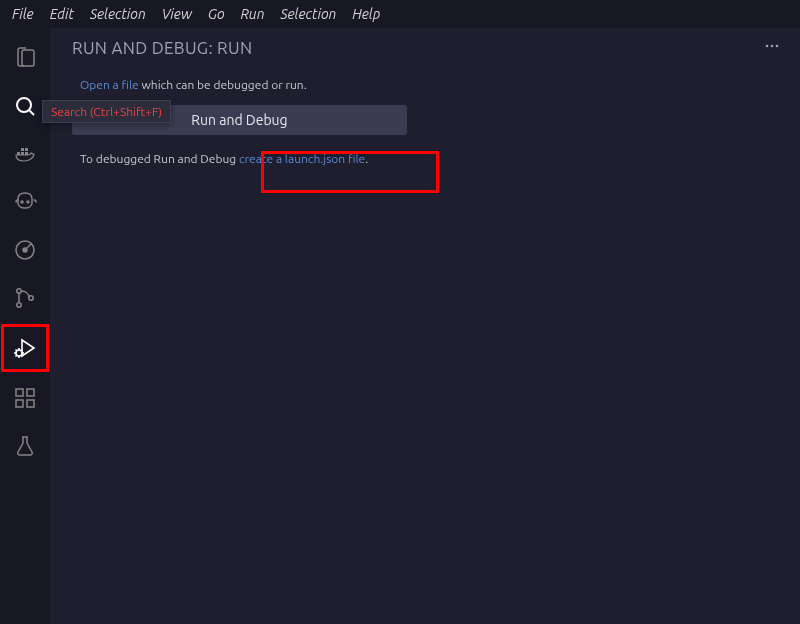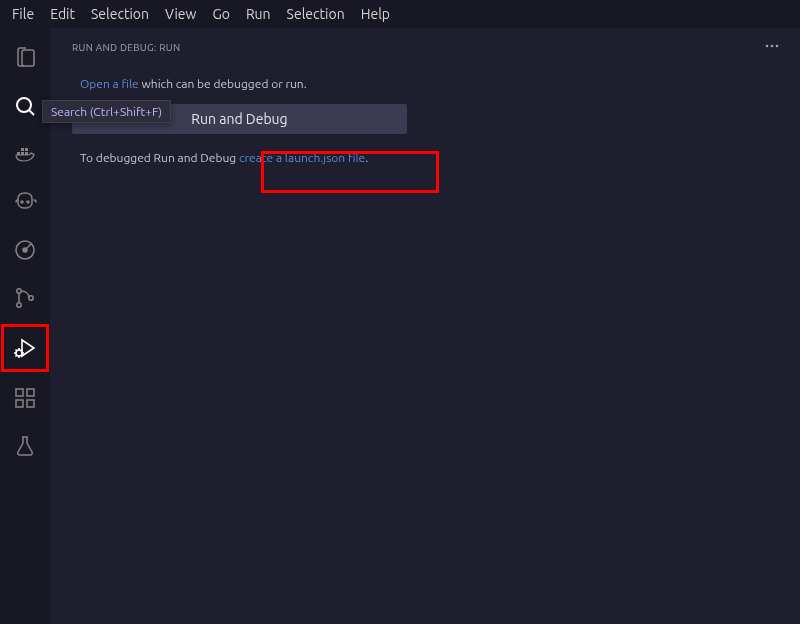"File" .menubar { font-style: none -> italic }
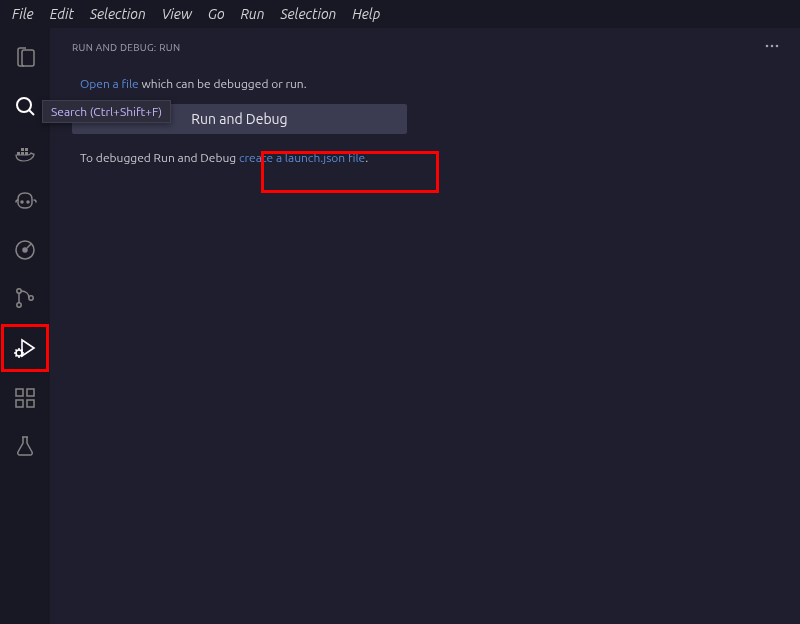"RUN AND DEBUG: RUN" .sidebar-header { font-size: 10px -> 17px }
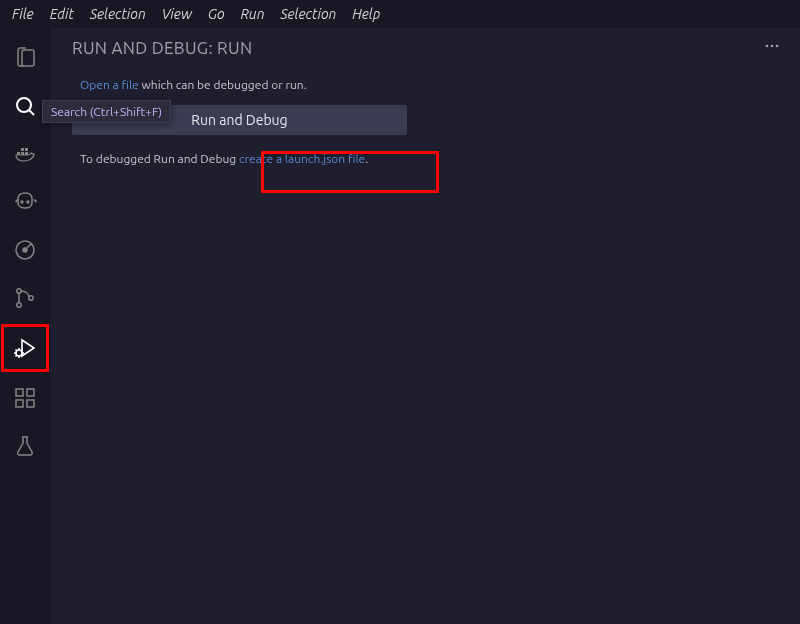"Search (Ctrl+Shift+F)" .tooltip { color: #c4b5fd -> #ef4444 }
